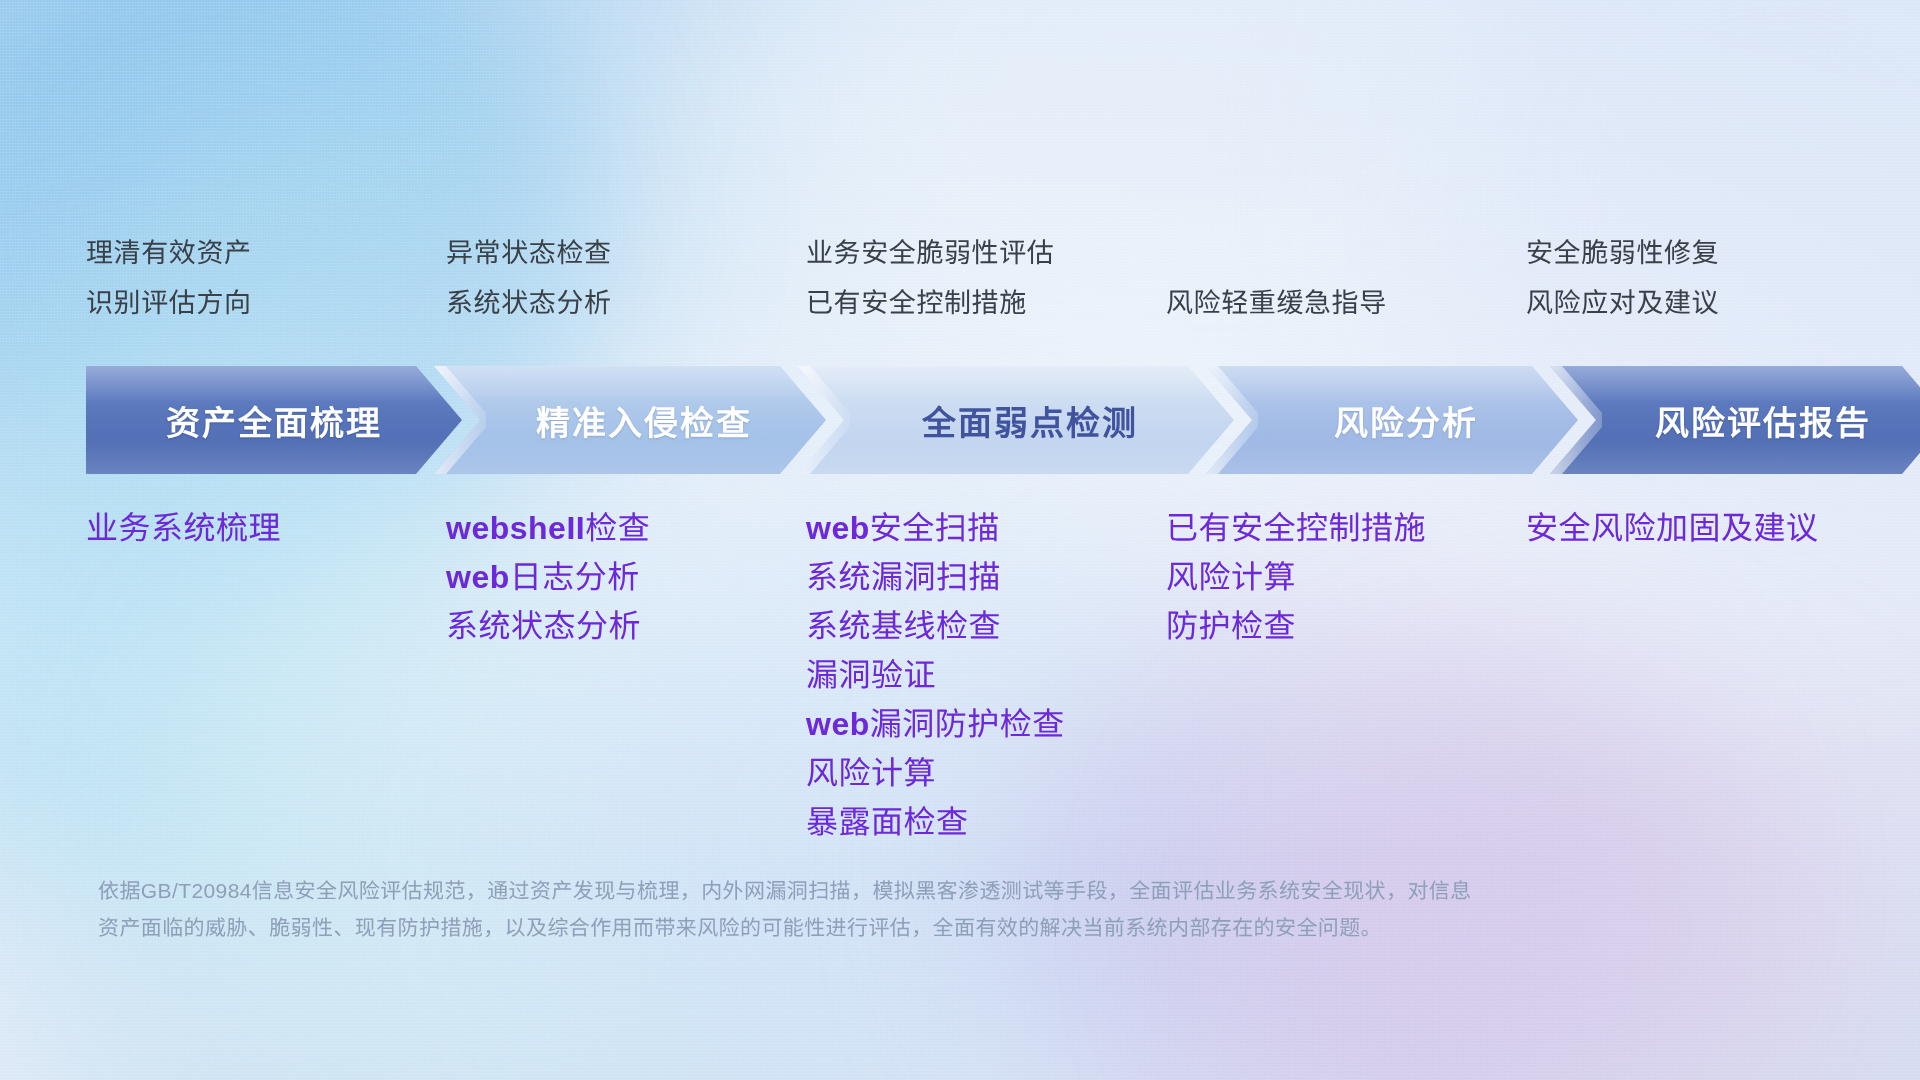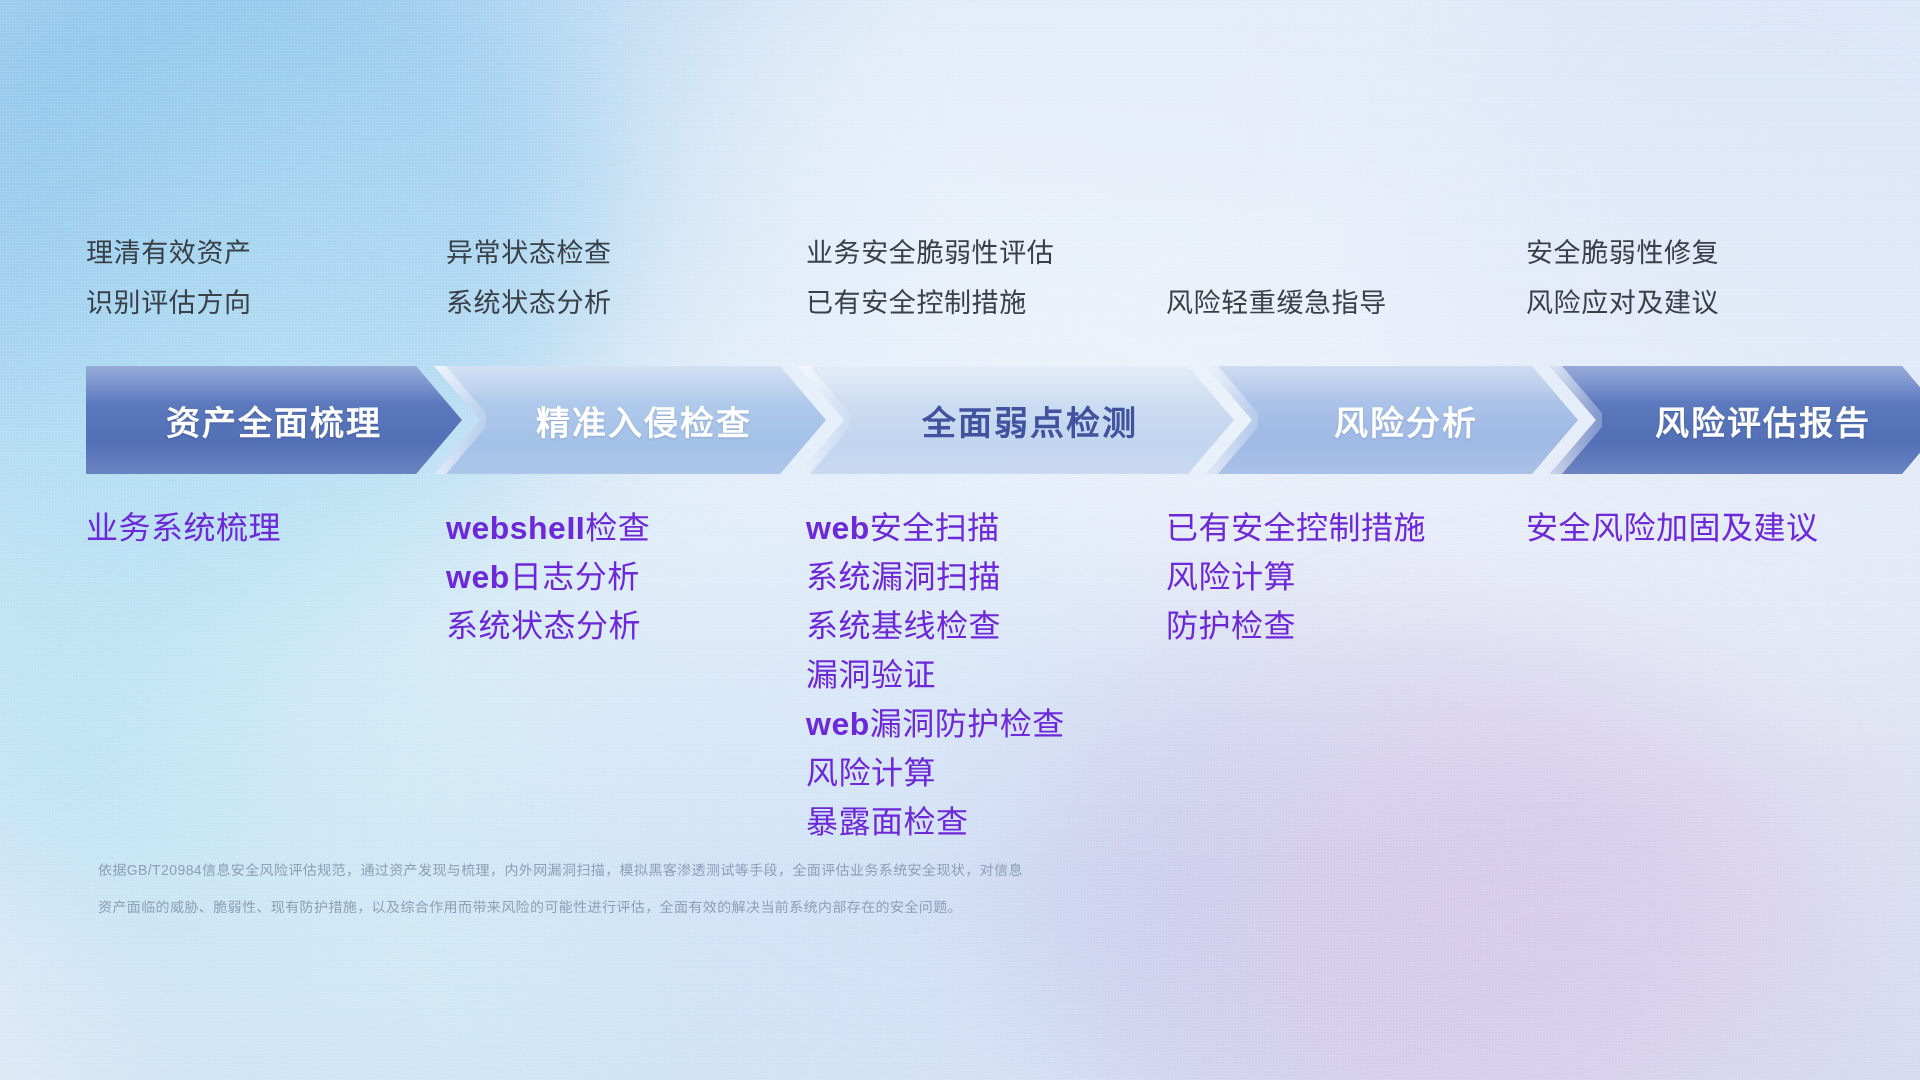"依据GB/T20984信息安全风险评估规范，通过资产发现与梳理，内外网漏洞扫描，" #footer { font-size: 14px -> 21px; top: 852px -> 872px }
